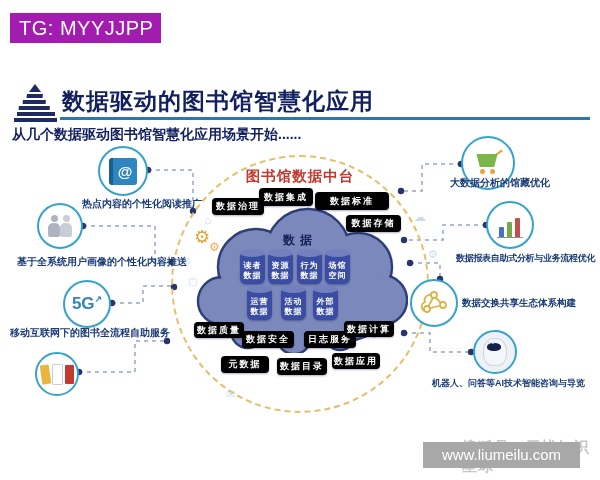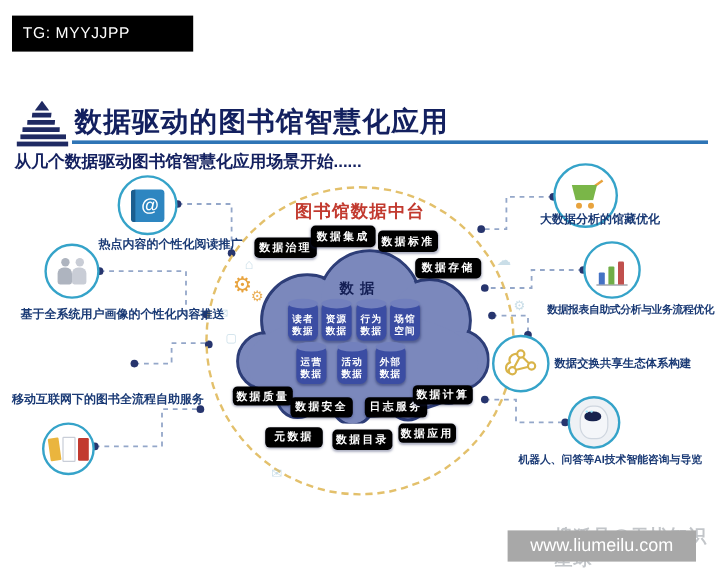"TG: MYYJJPP" .top-banner { background: #000000 -> #a21caf; font-size: 13px -> 20px }
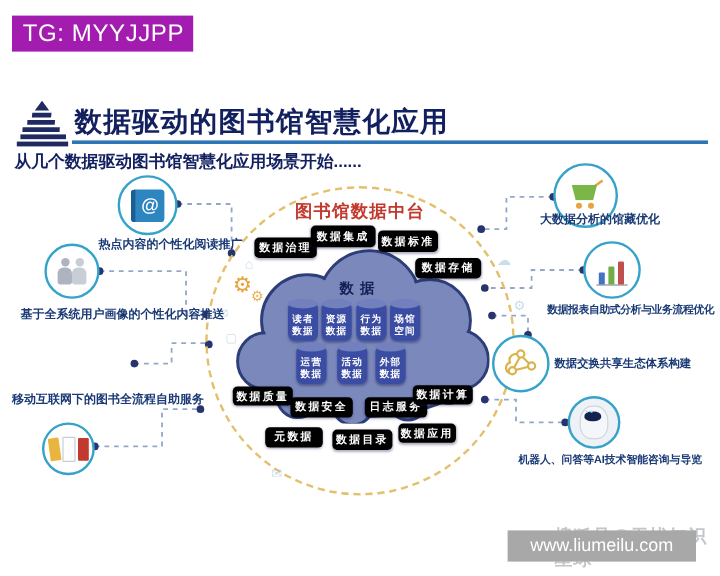"数据标准" div.abs { width: 50px -> 74px }
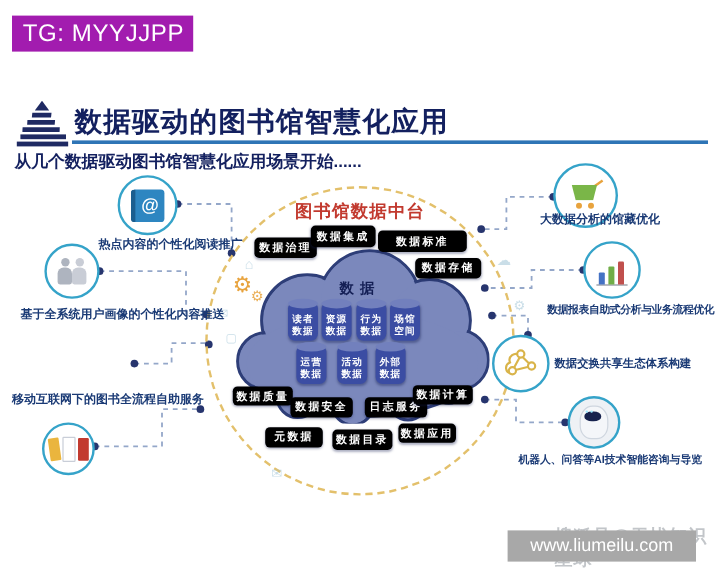"5G↗" div.abs { html: none -> <div> <span><span>5G</span><sup>↗</sup></span> </div> }
